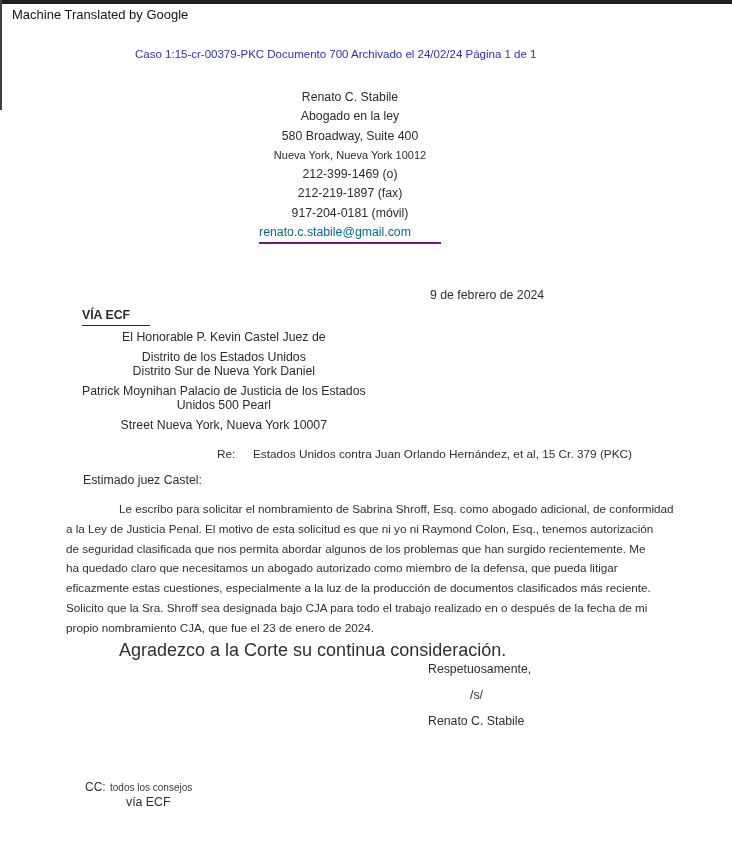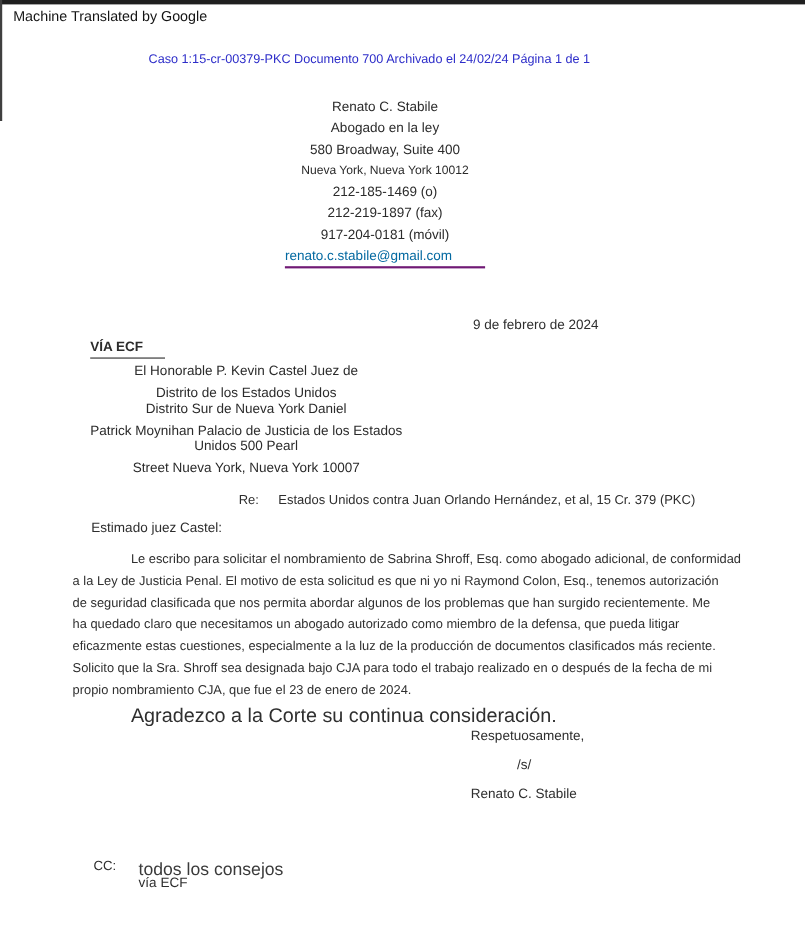"212-185-1469 (o)" div { text: 212-185-1469 -> 212-399-1469 }
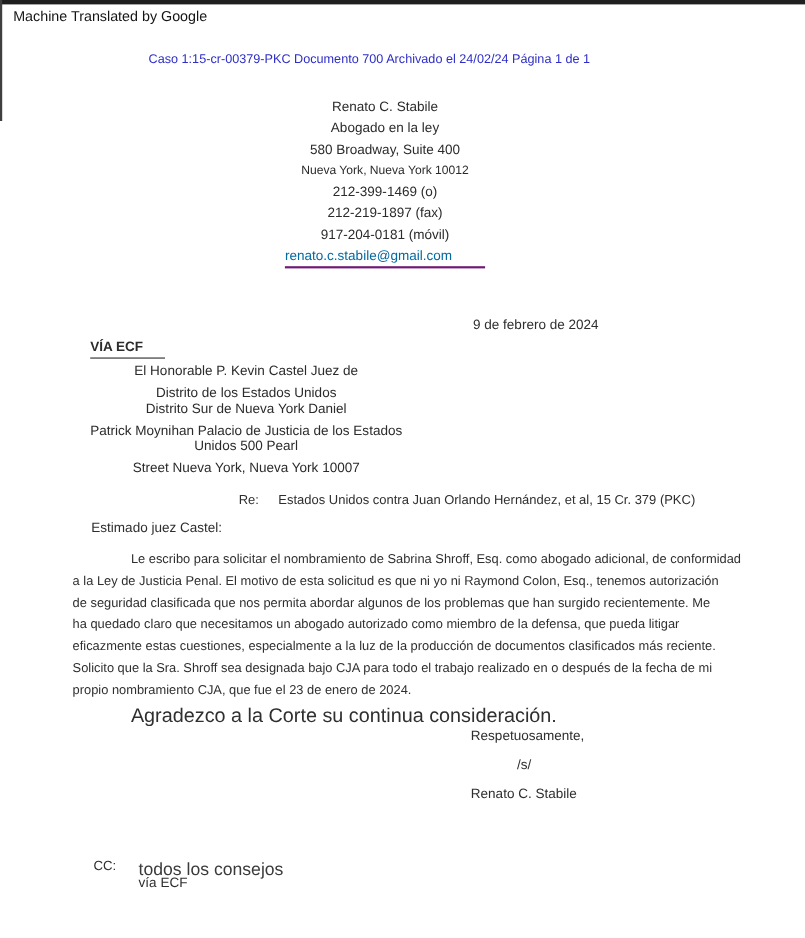"todos los consejos" .cc-to { font-size: 16px -> 10px; left: 126px -> 110px }
